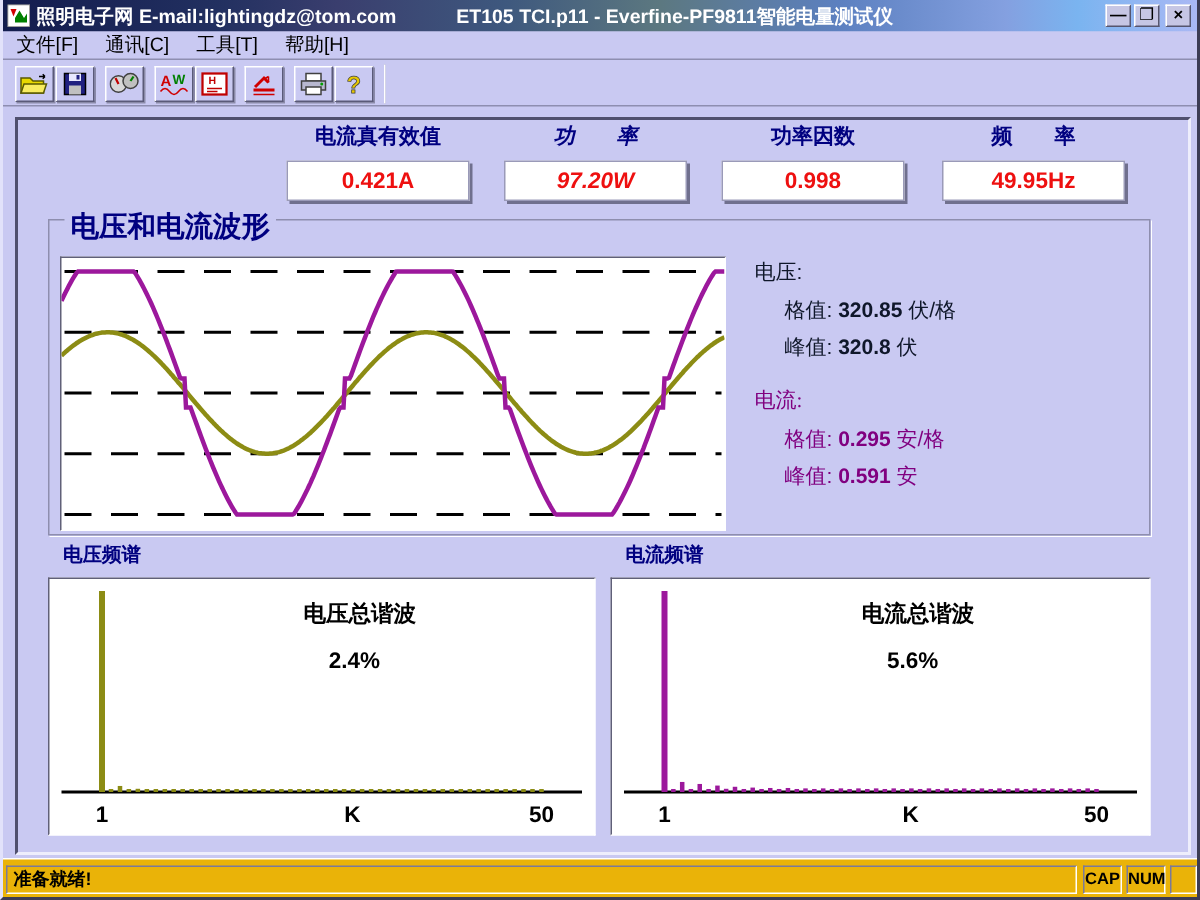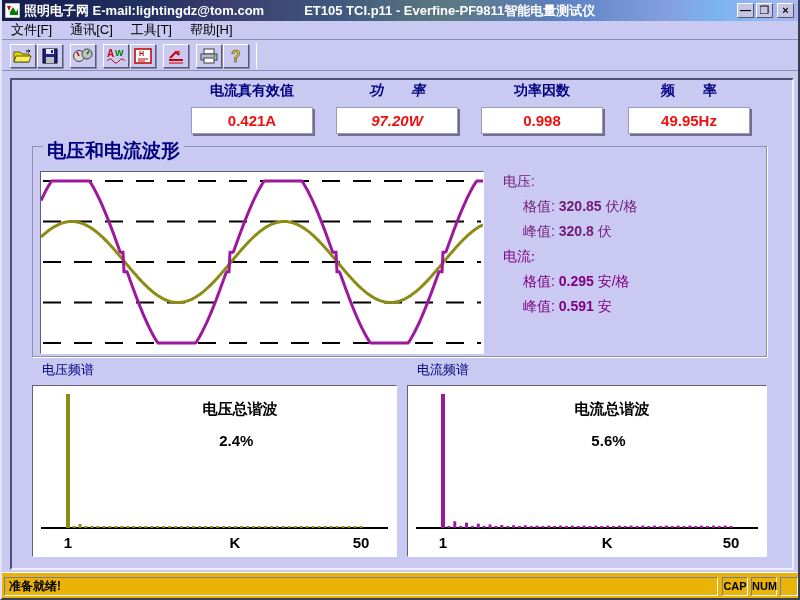"电压:" .volt-text { color: #701a75 -> #0f172a }
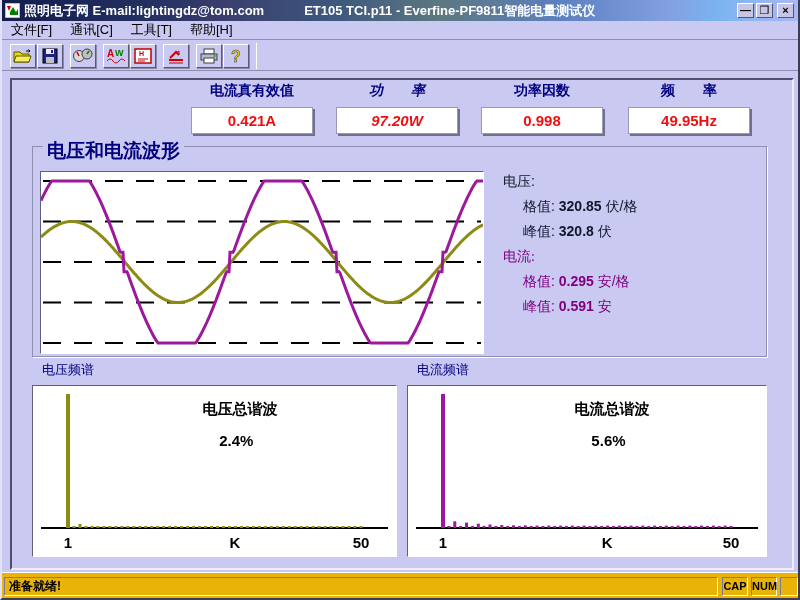"电流:" .curr-block { margin-top: none -> 11px }
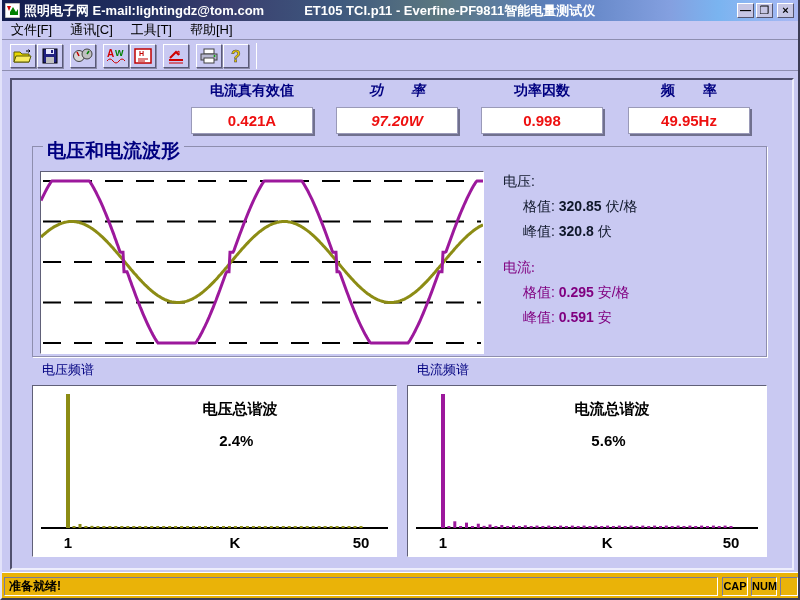"电压频谱" .spec-label { font-weight: normal -> bold }
